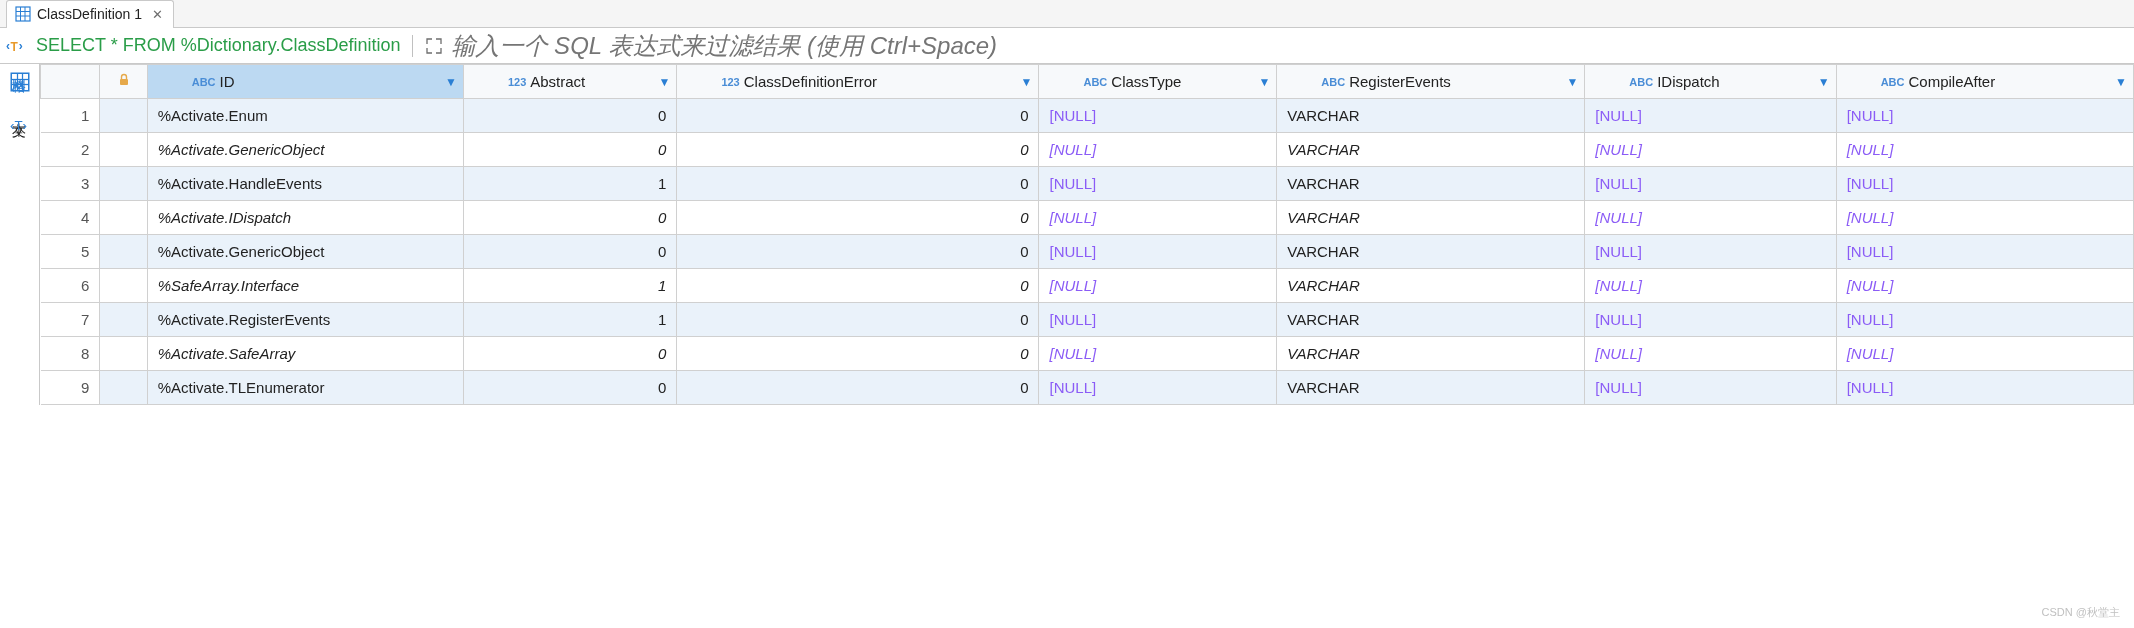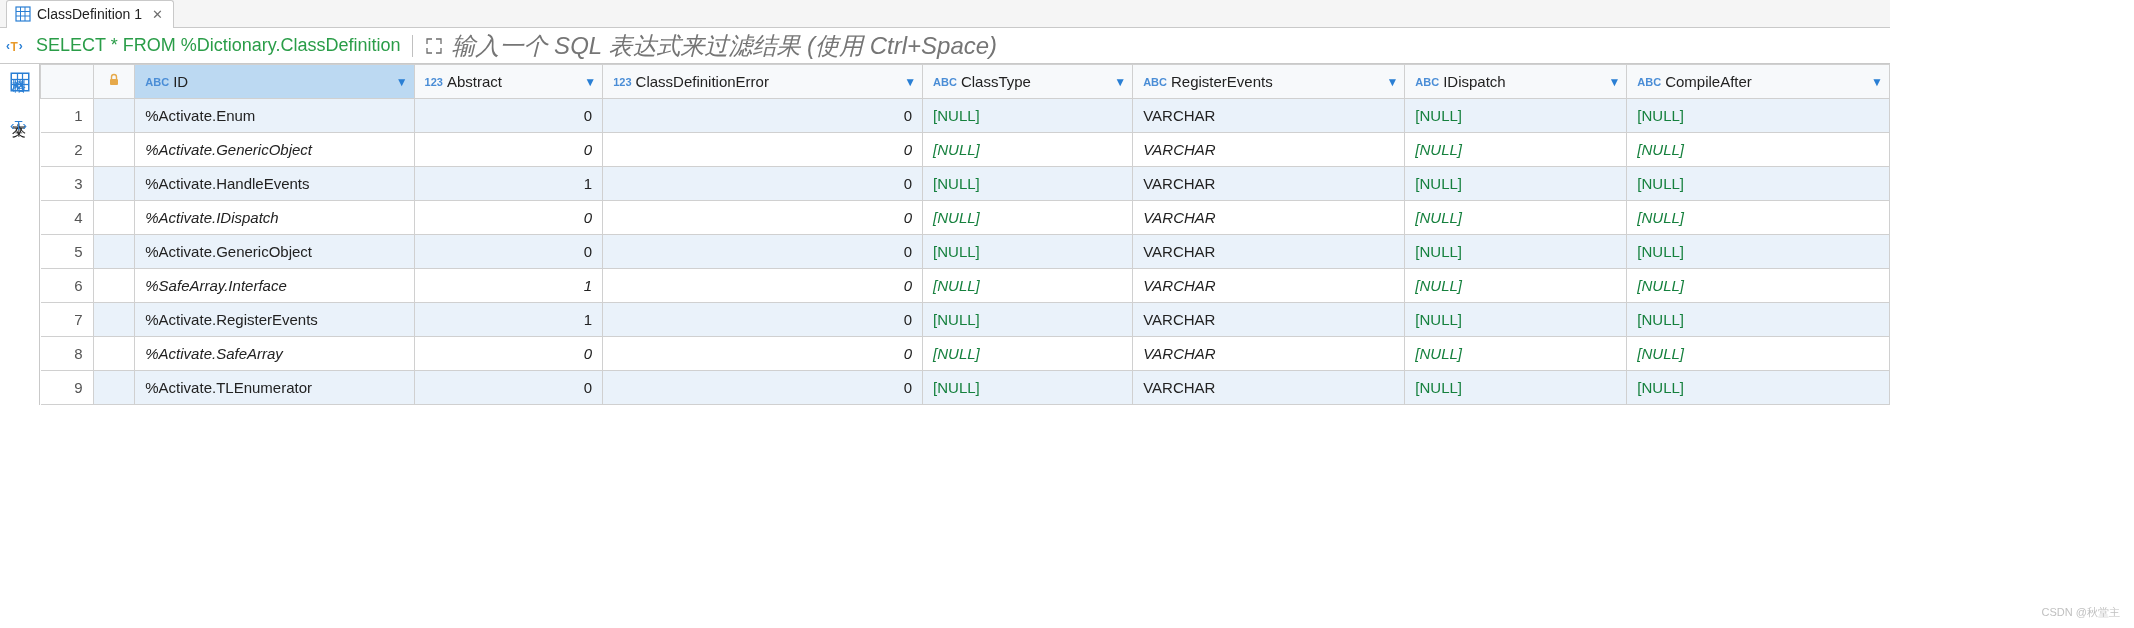"ClassDefinition 1" .app { width: 1890px -> 2134px }
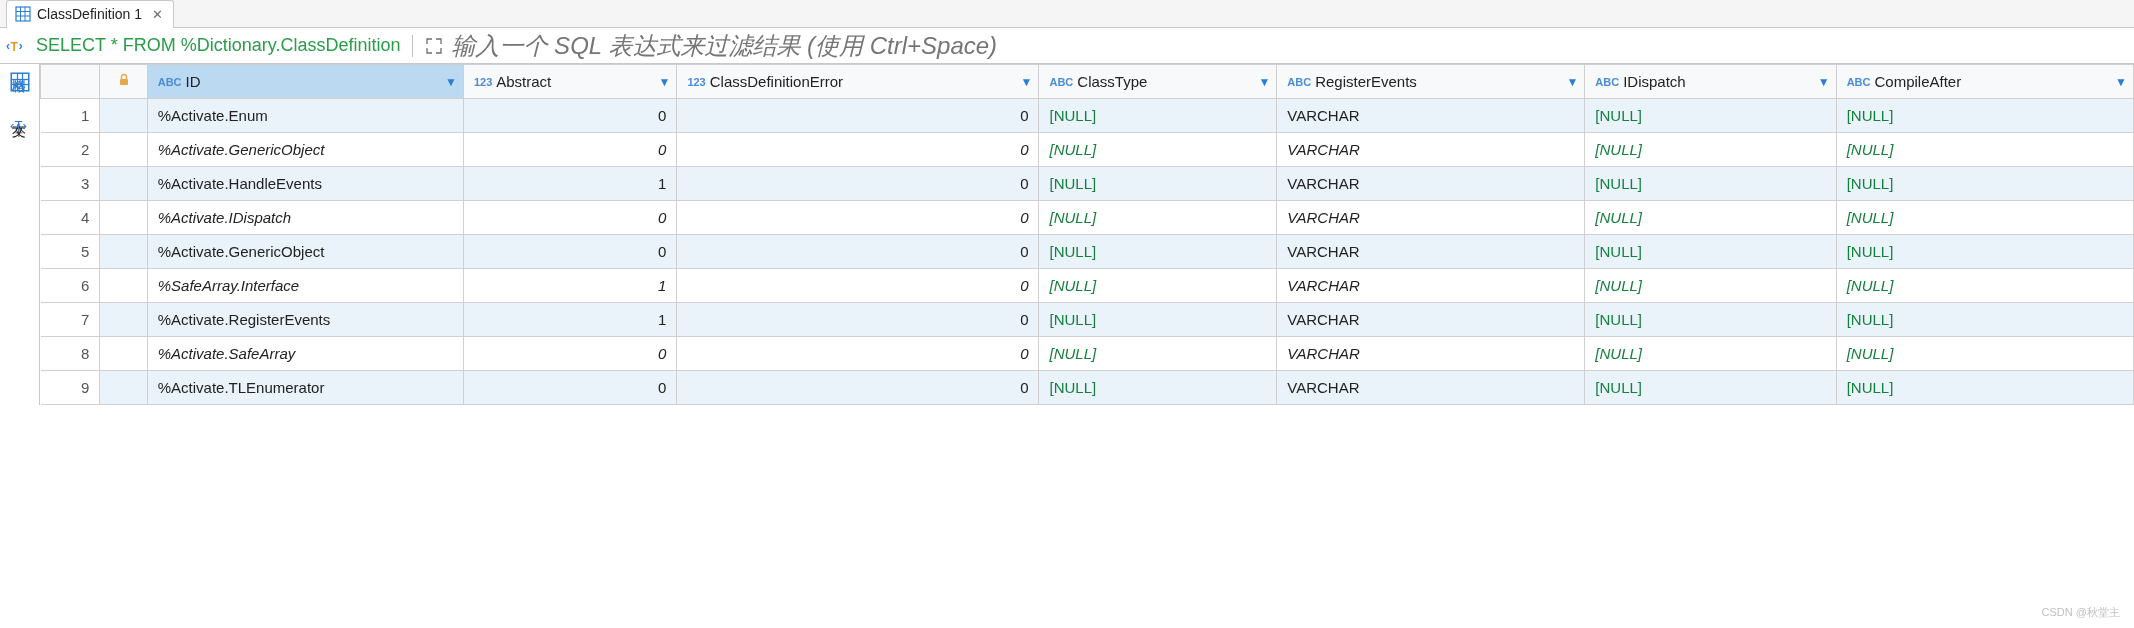"ABC" th .type { margin-left: none -> 34px }
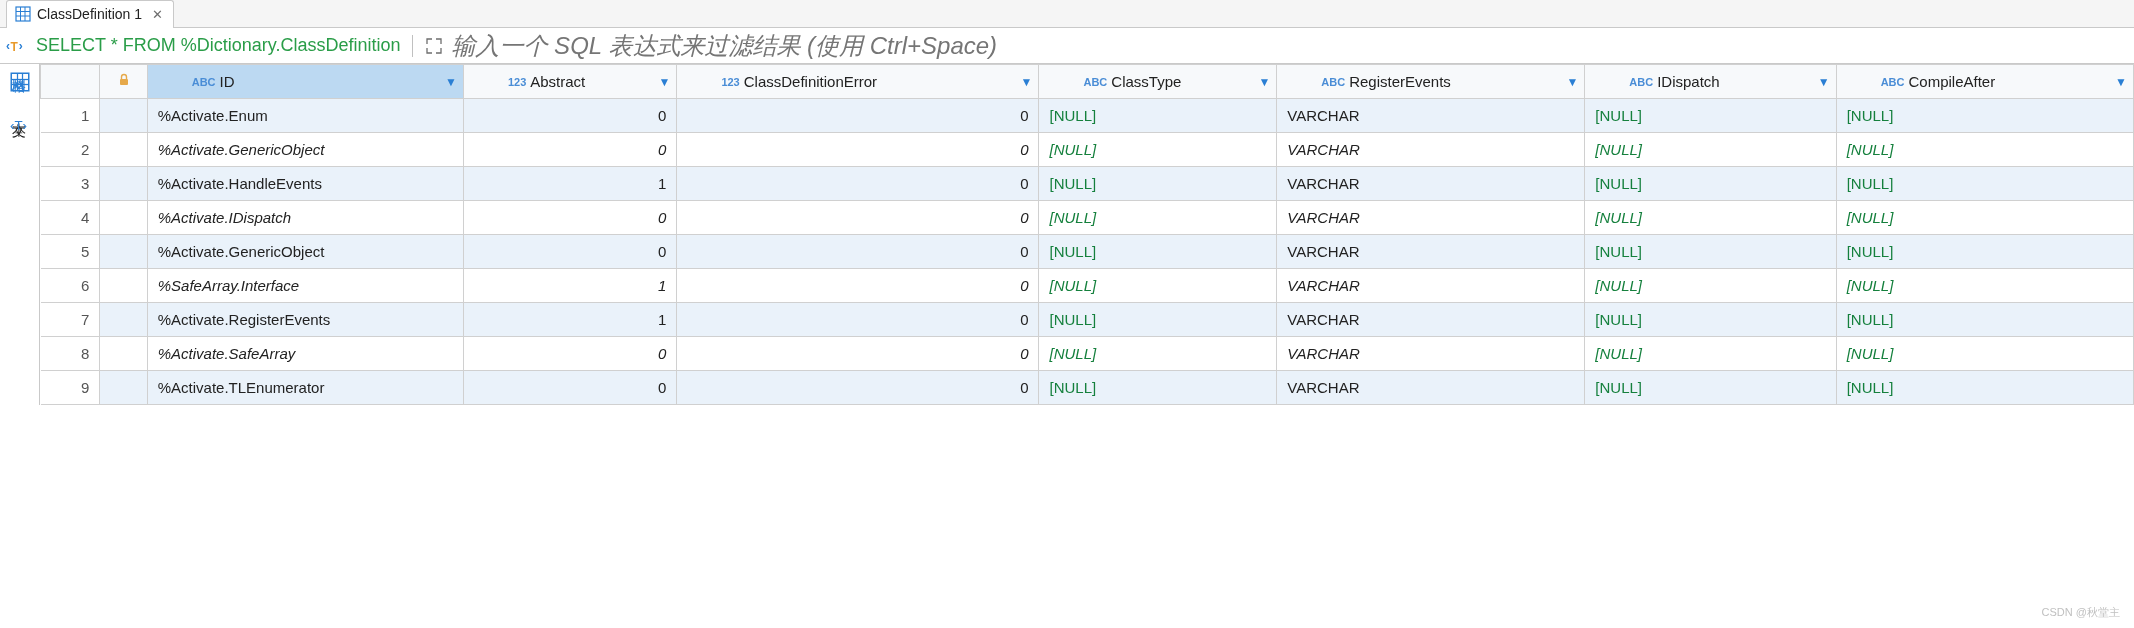"[NULL]" td.null { color: #15803d -> #8b5cf6 }
